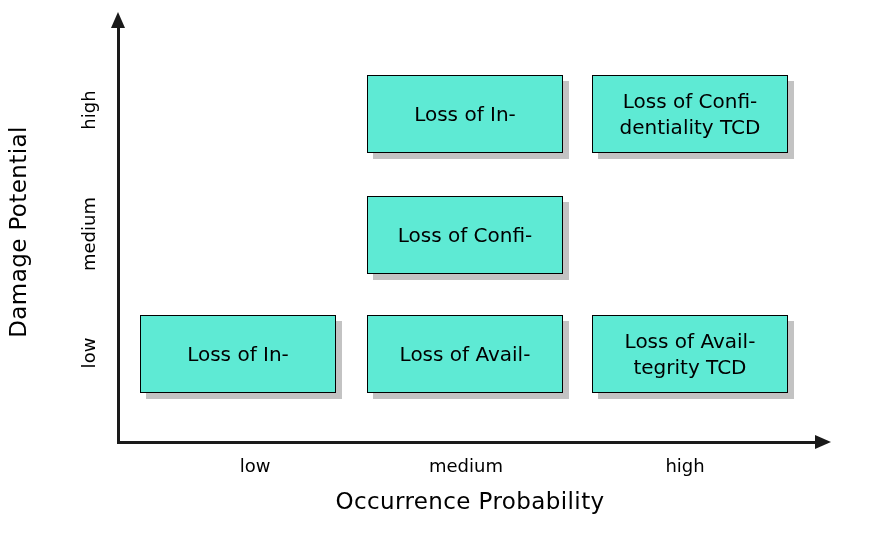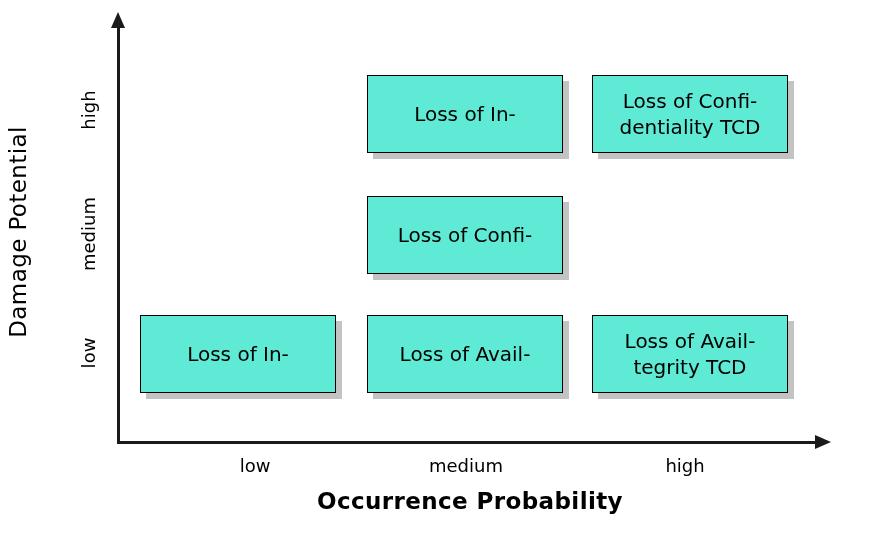"Occurrence Probability" #x-axis-title { font-weight: bold -> none }
